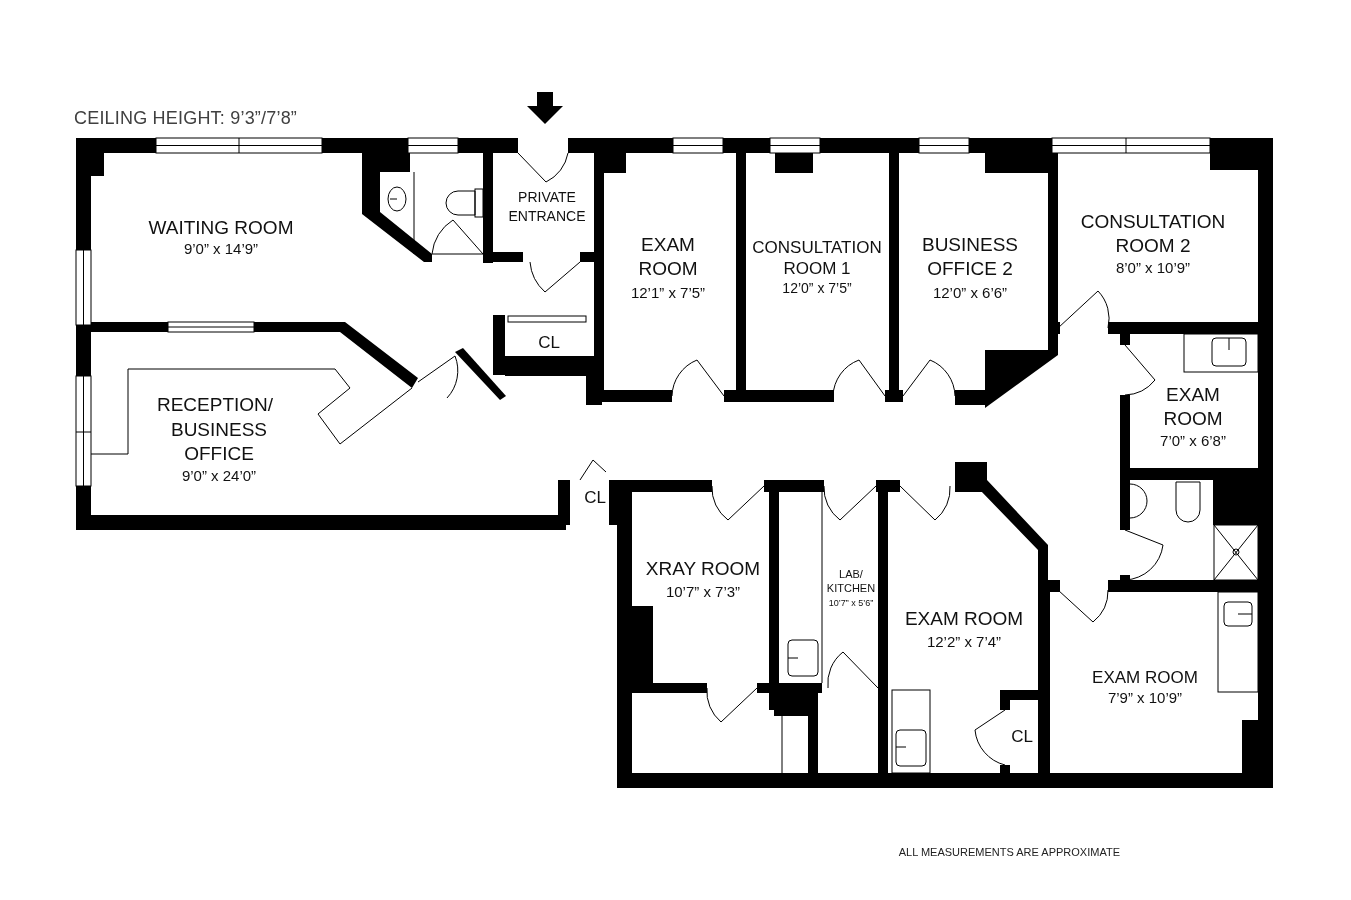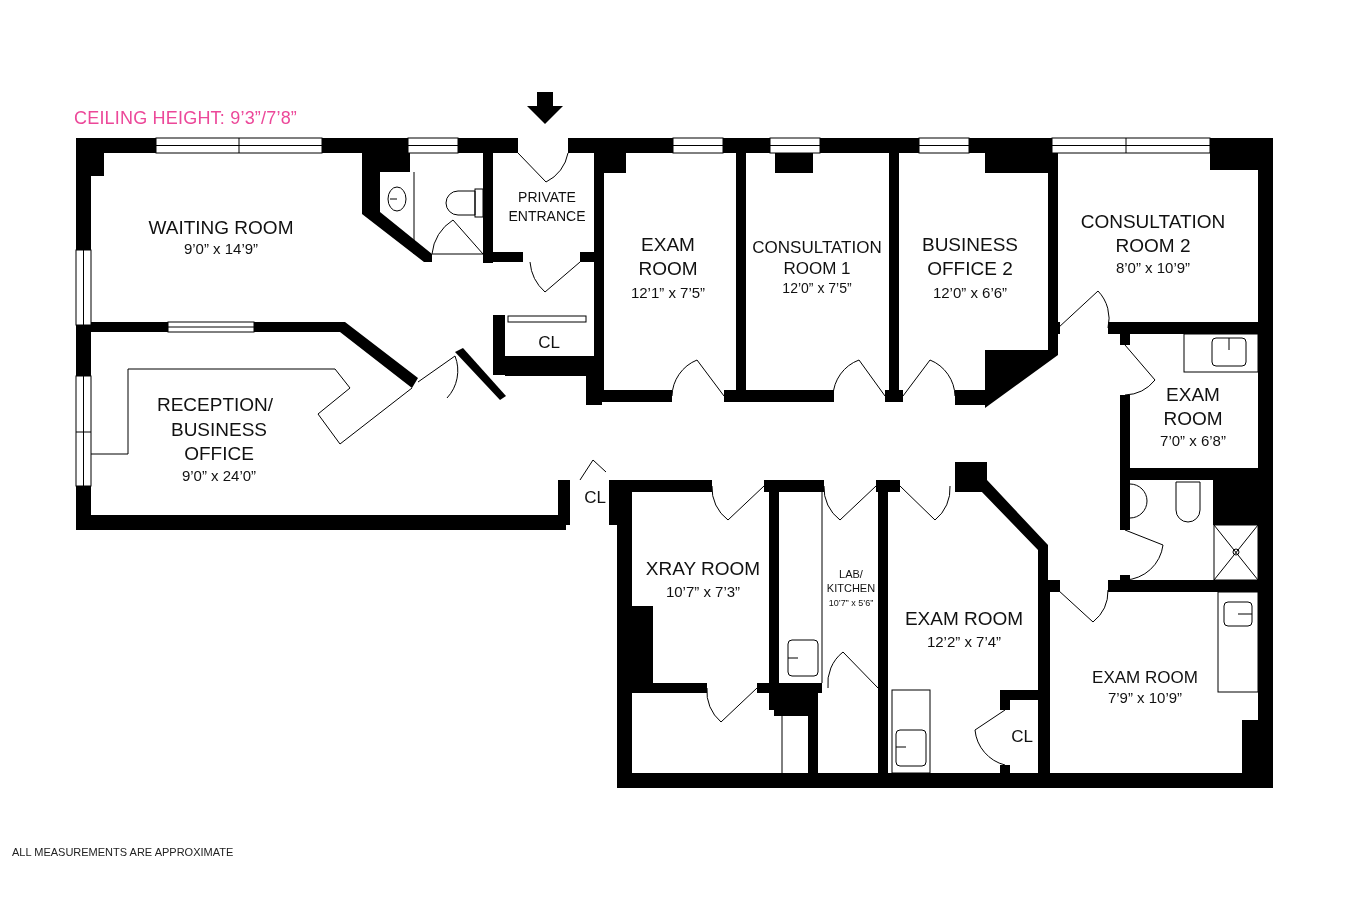"CEILING HEIGHT: 9’3”/7’8”" .ceiling { color: #ec4899 -> #404040 }
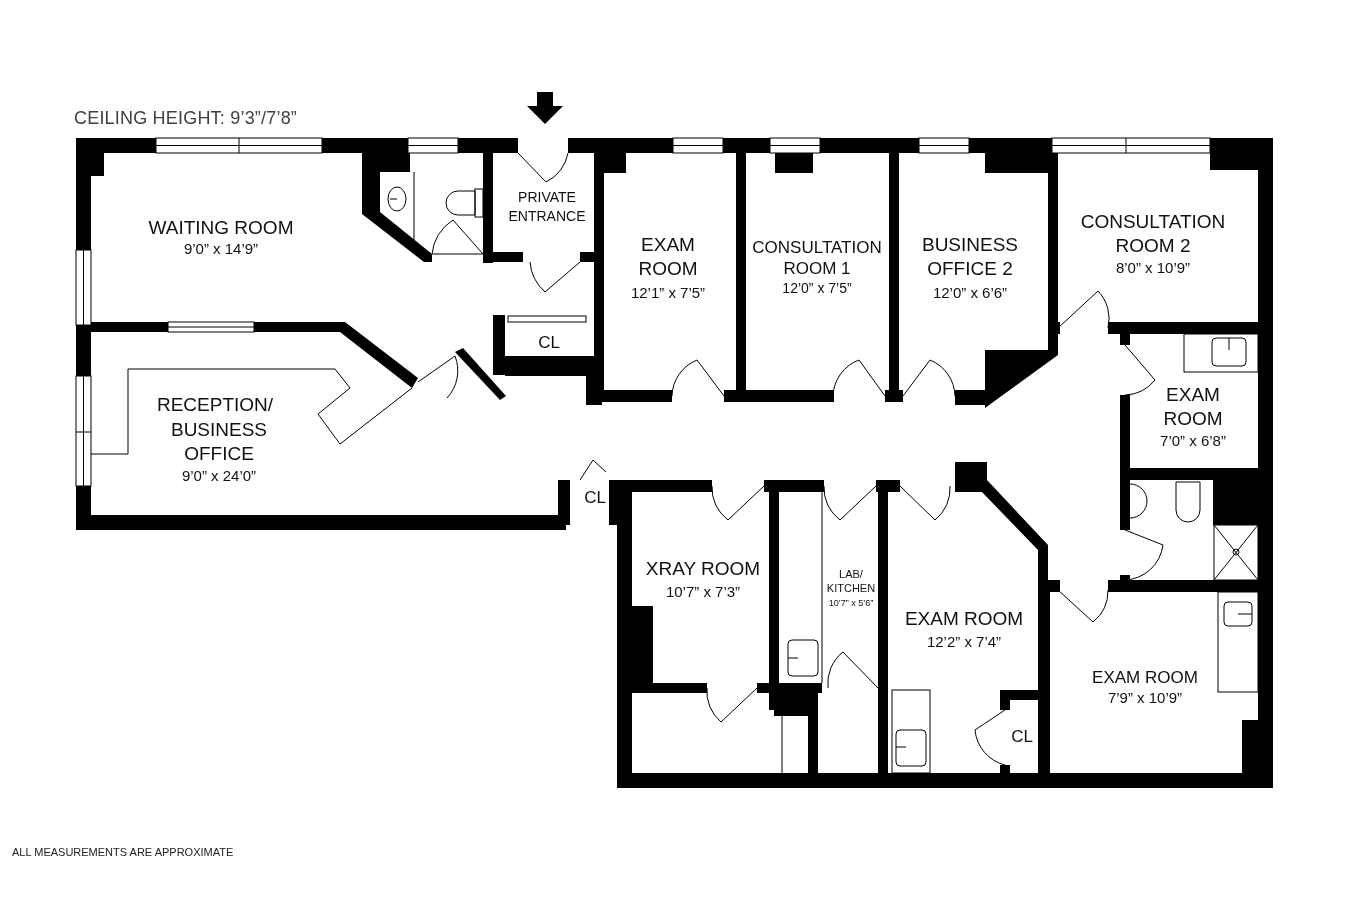"ALL MEASUREMENTS ARE APPROXIMATE" .footer { left: 12px -> 0; text-align: left -> right }
